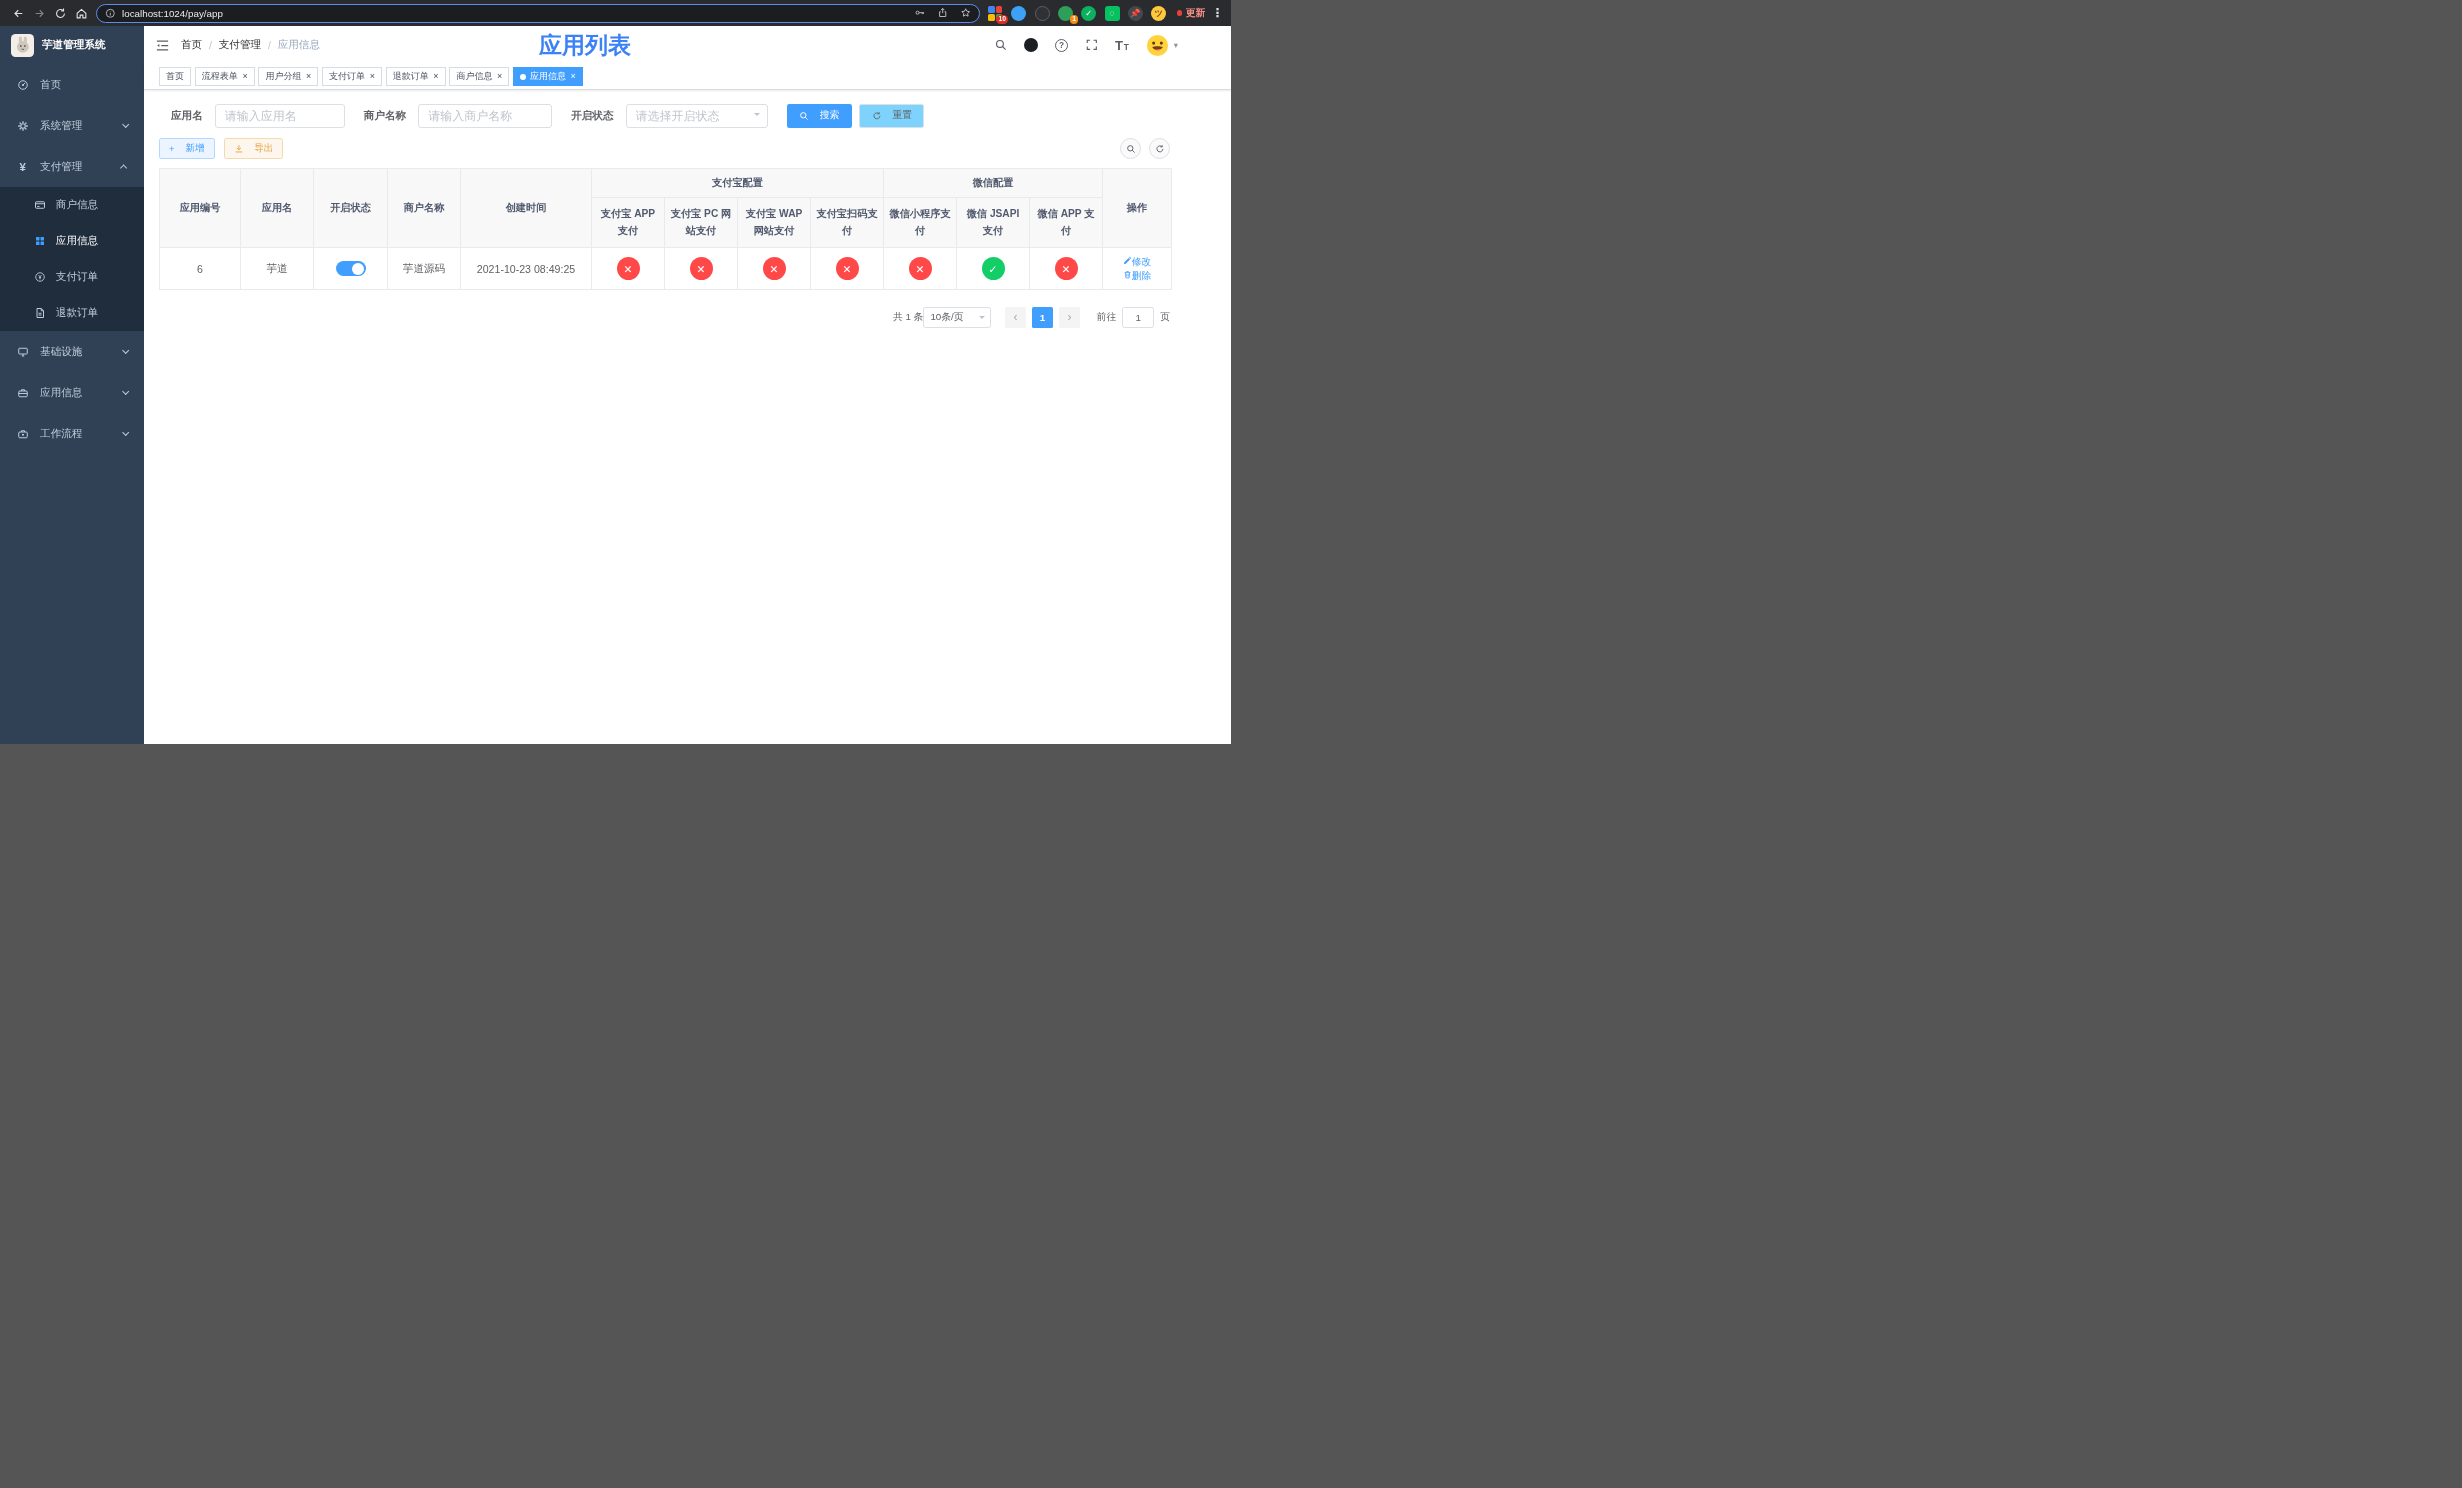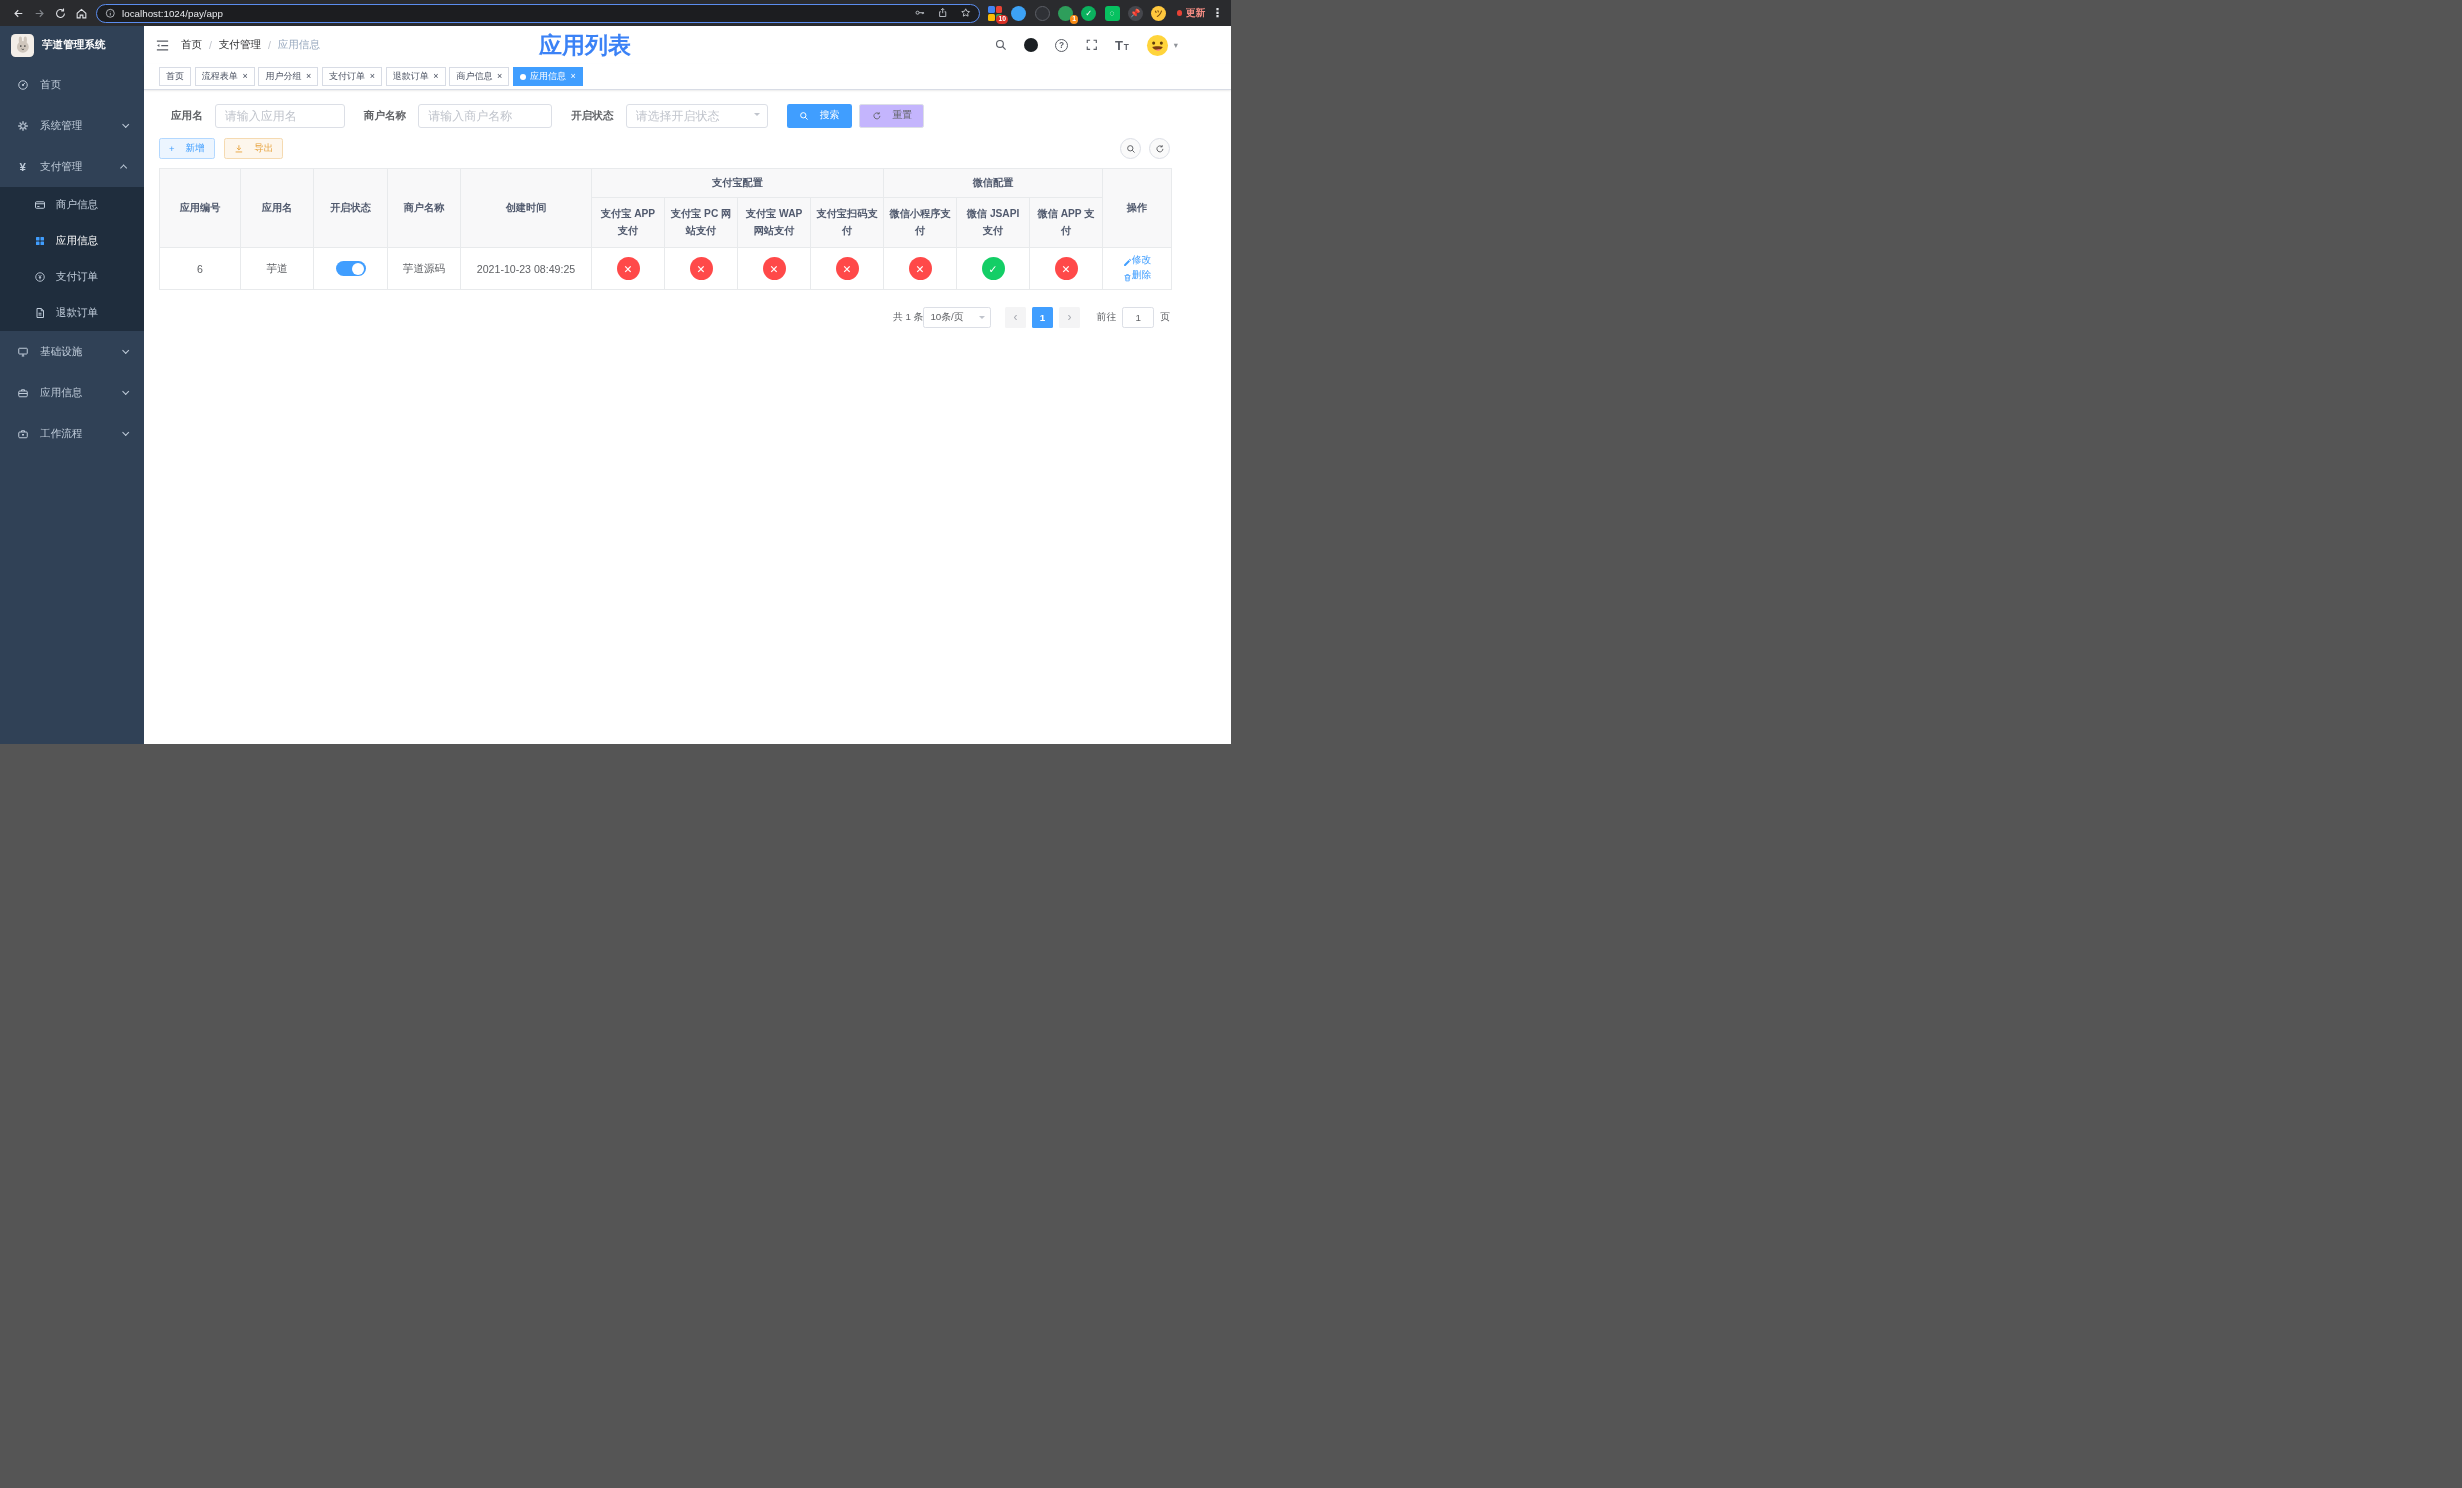"重置" .btn-default { background: #c4b5fd -> #7dd3fc }
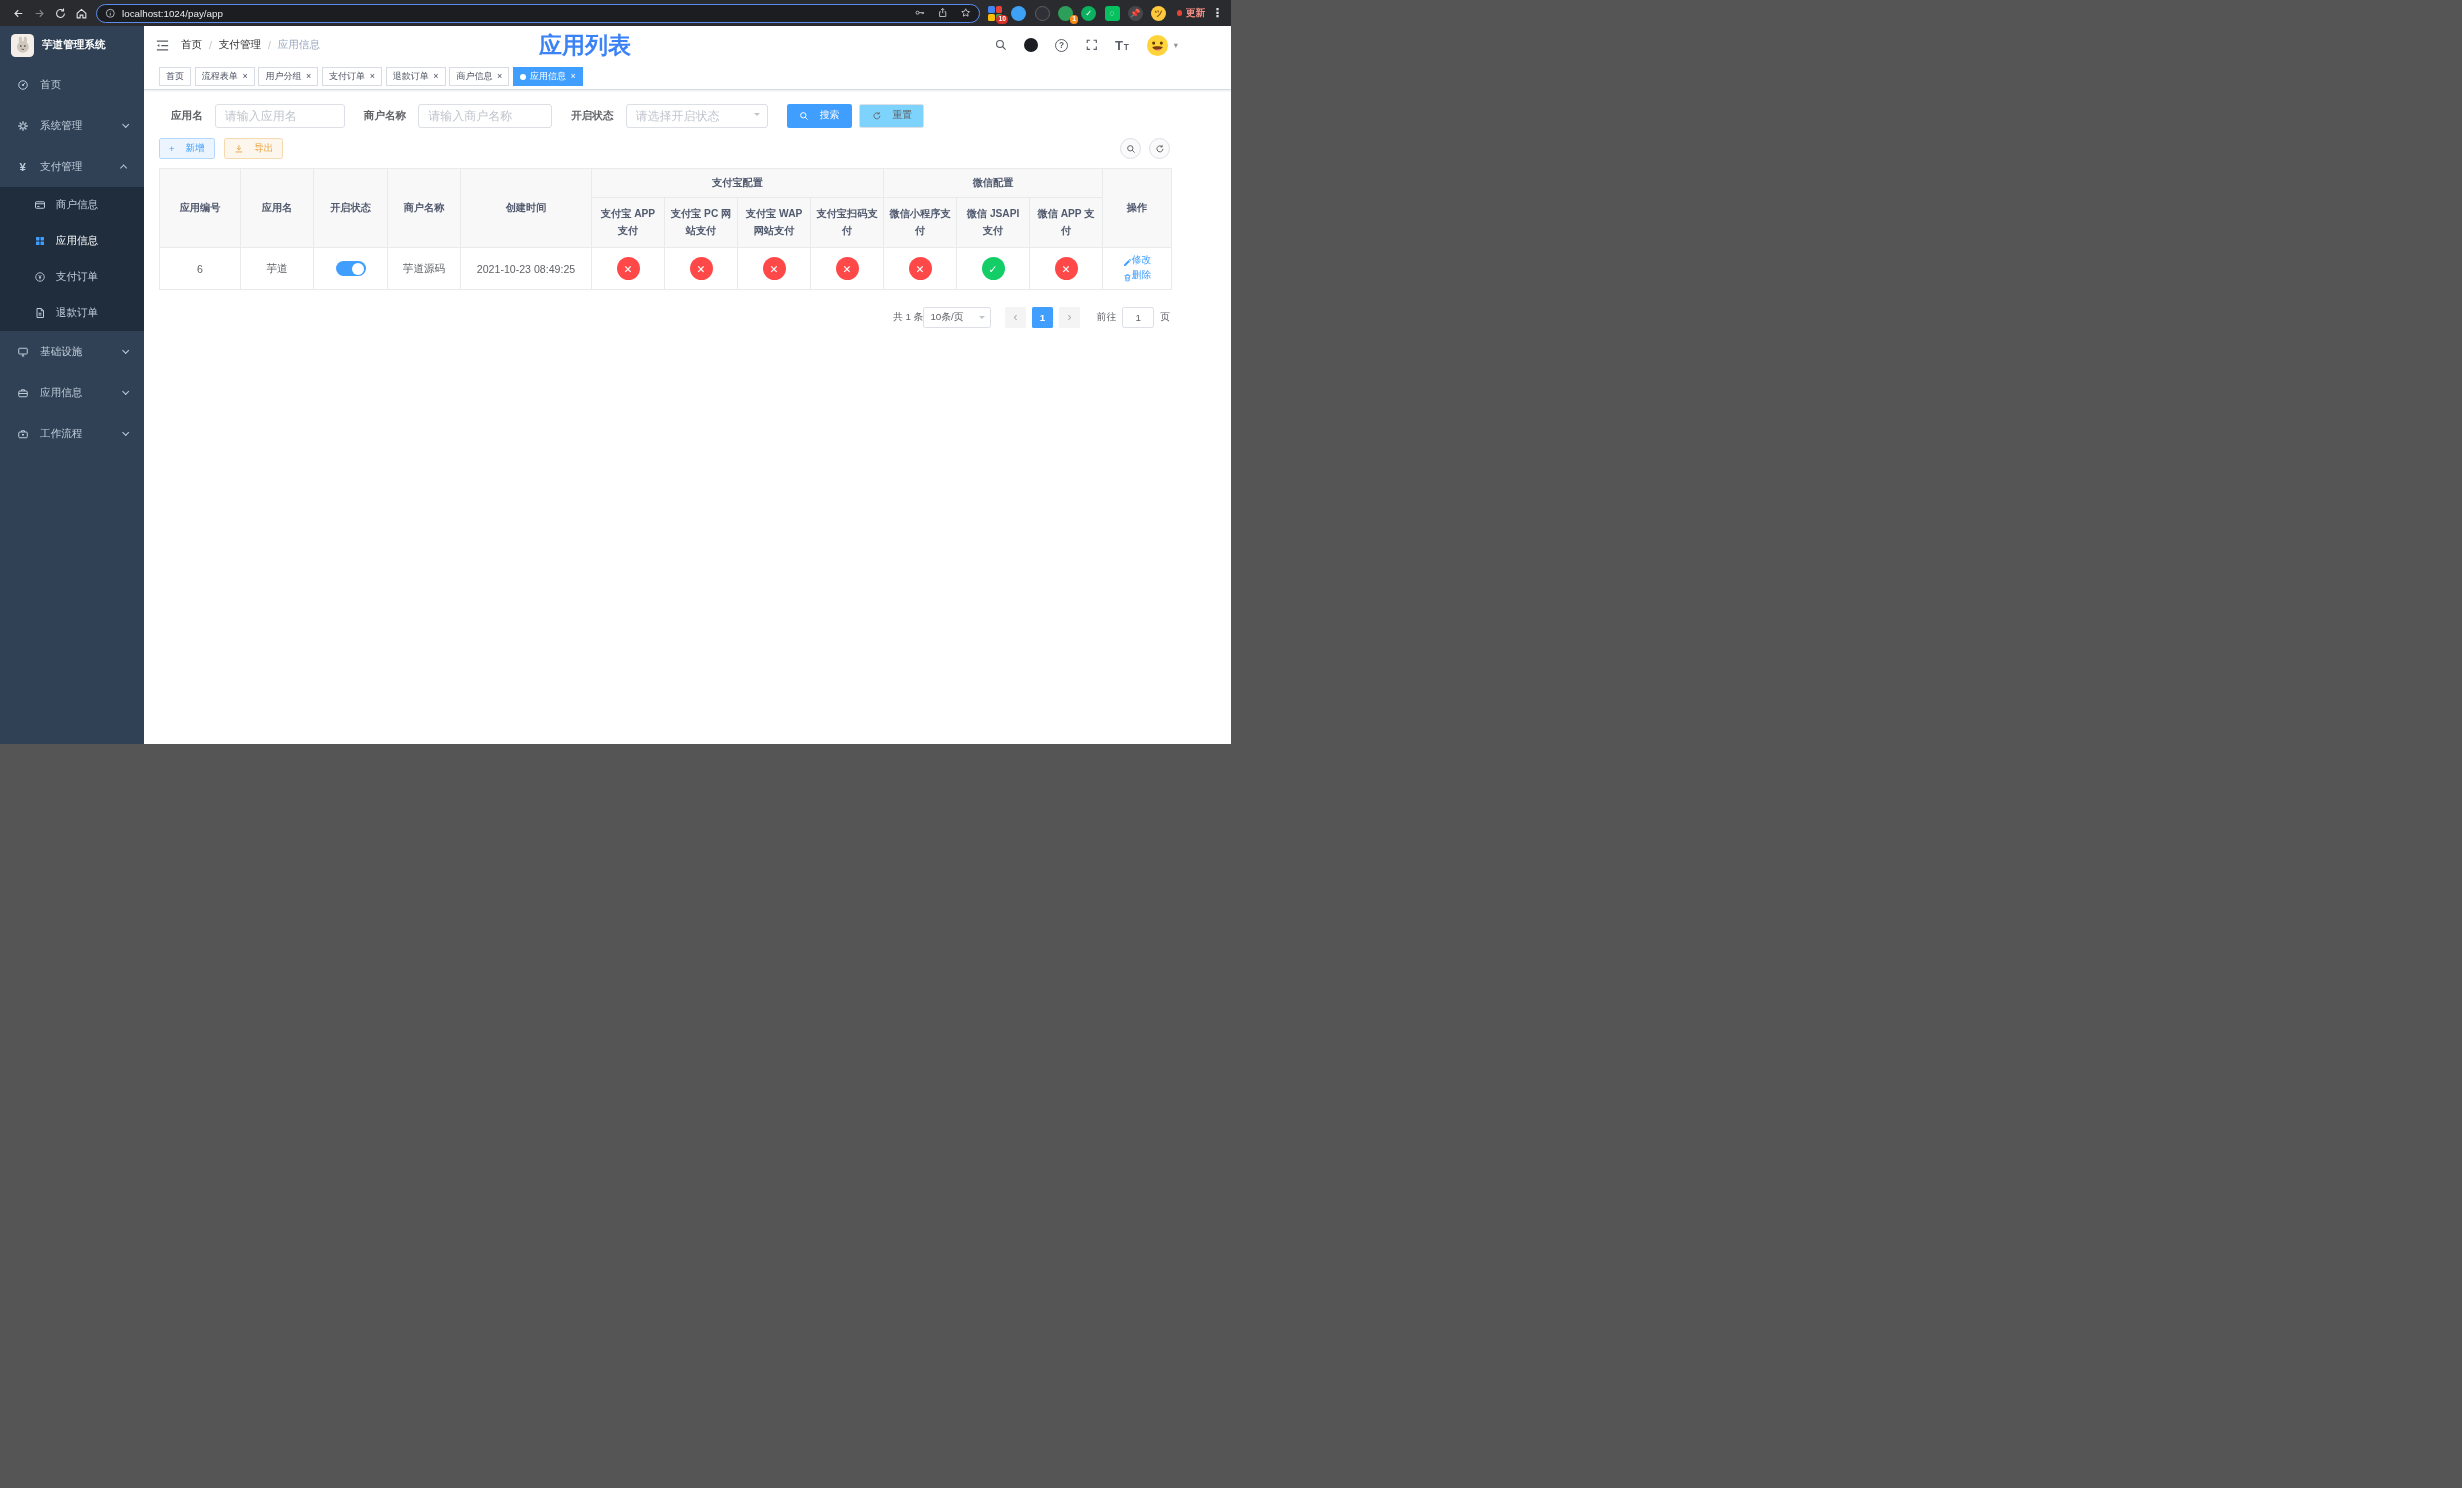"修改" .op-link { align-items: flex-end -> flex-start }
